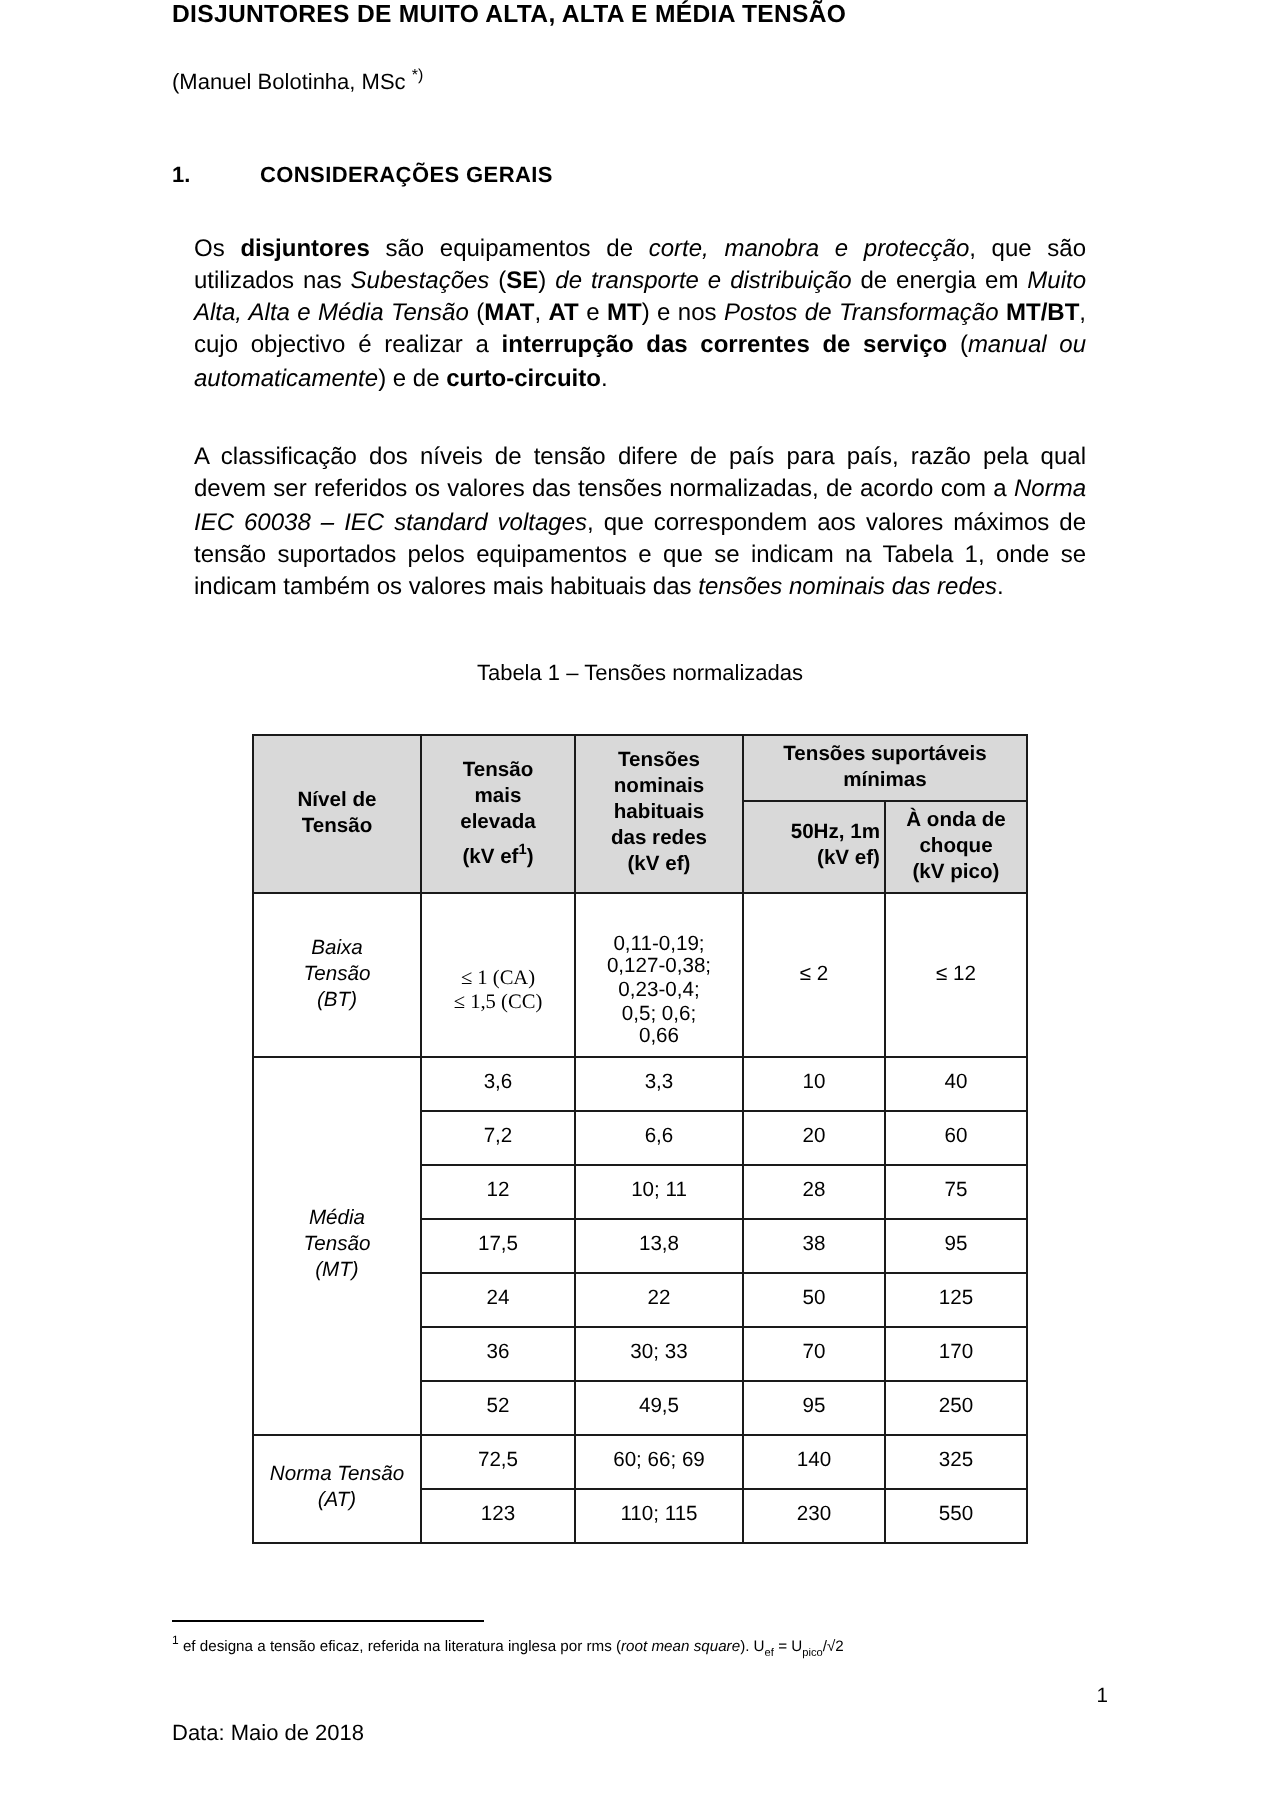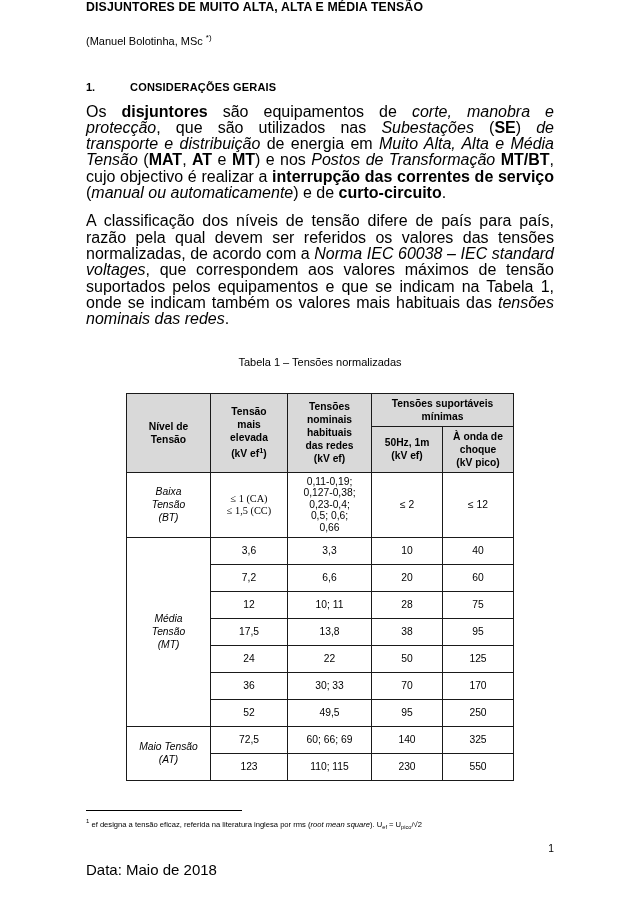"Os disjuntores são equipamentos de" p.body { font-size: 16px -> 12px; margin: 0 -> 11px }
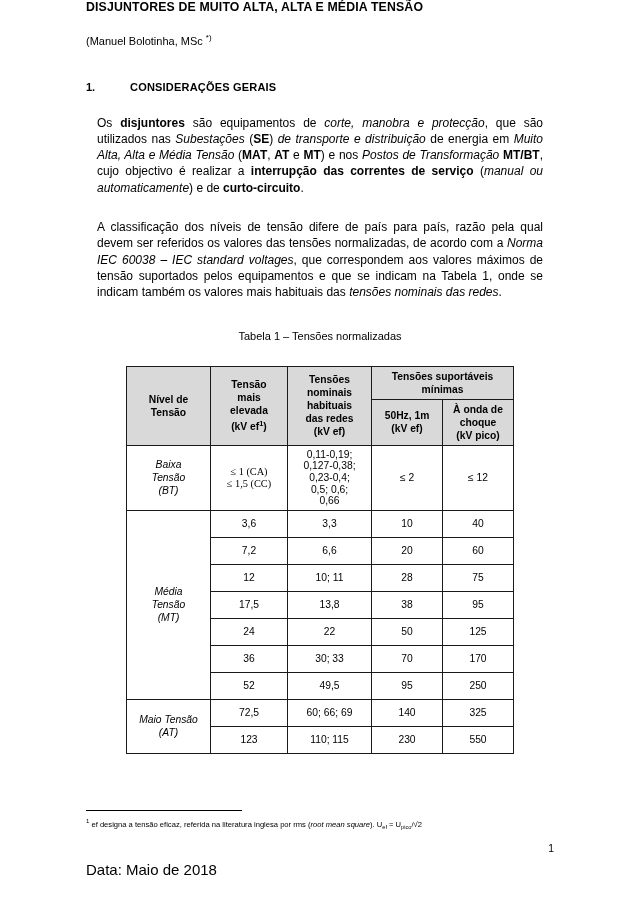"50Hz, 1m" table.voltage thead th.col4 { text-align: none -> right }
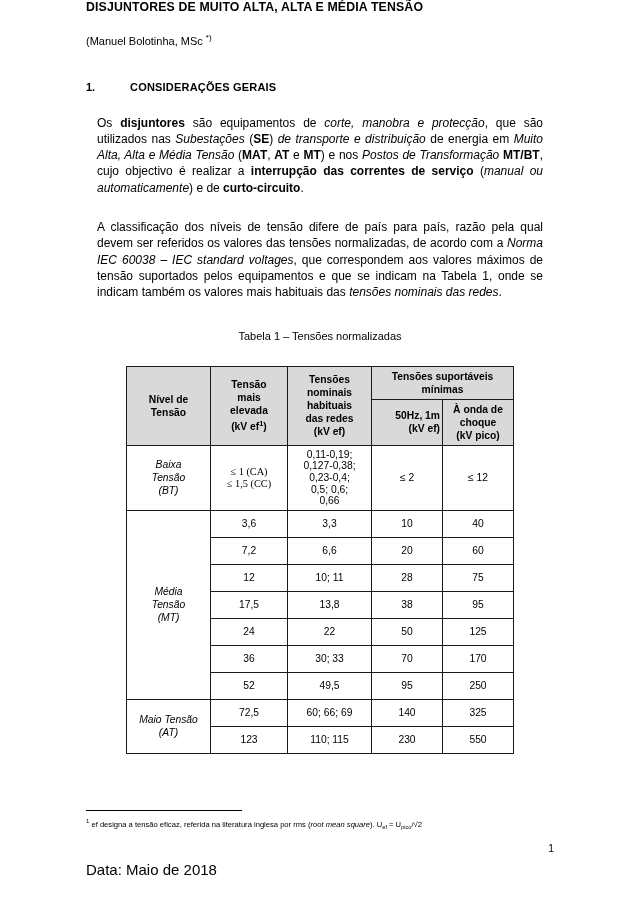"0,11-0,19;" table.voltage td.multi { padding-top: 3px -> 20px }
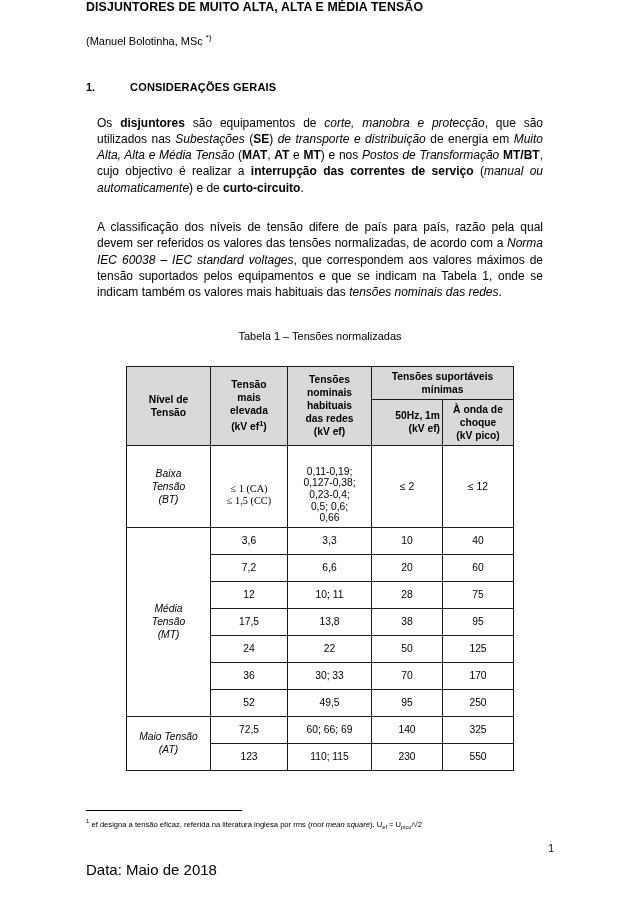"Maio Tensão" span { text: Maio -> Norma }
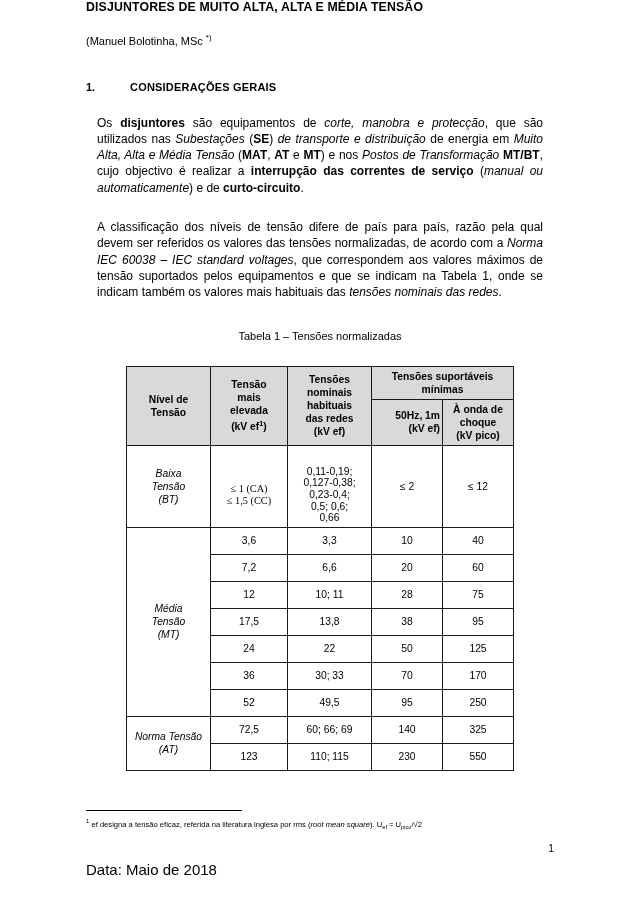"Data: Maio de 2018" .doc-date { font-size: 15px -> 11px }
